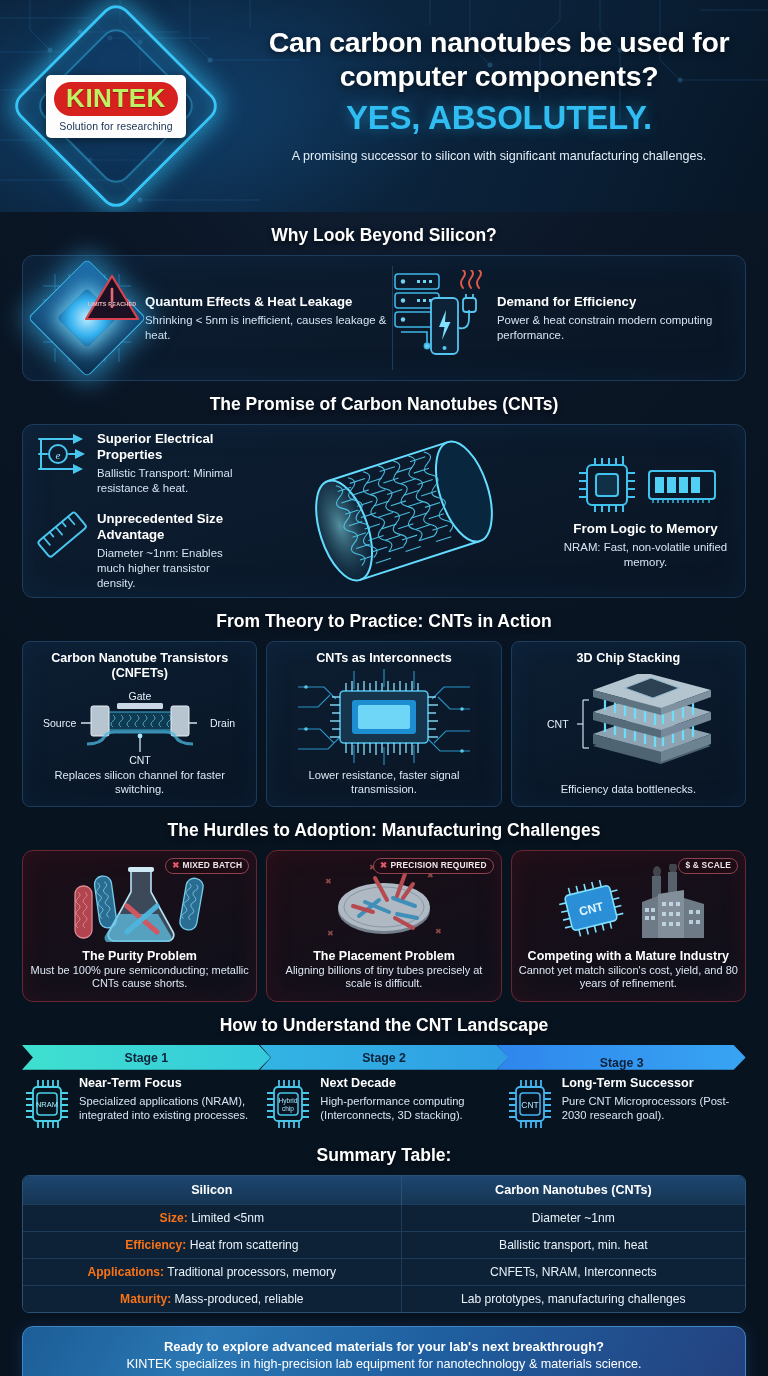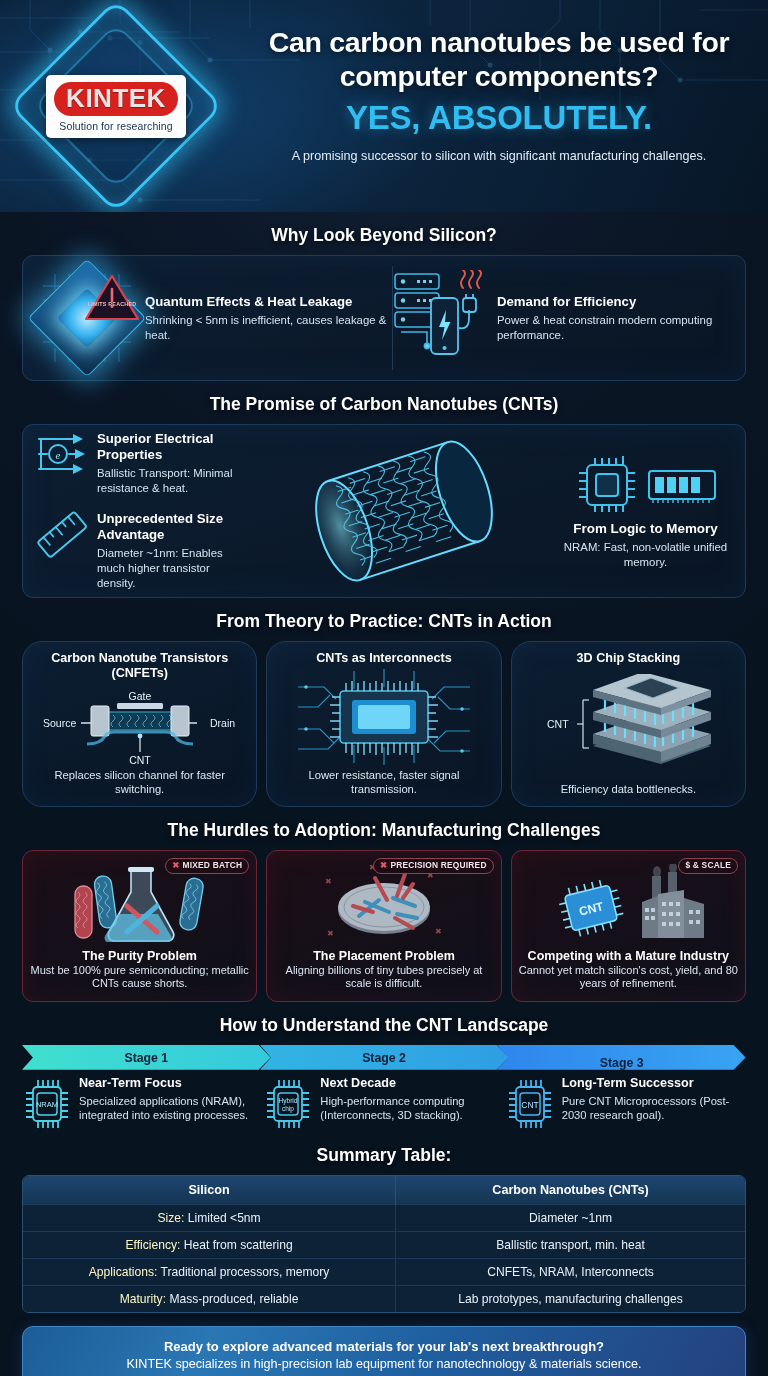"KINTEK" .logo-pill { color: #e5e5e5 -> #bef264 }
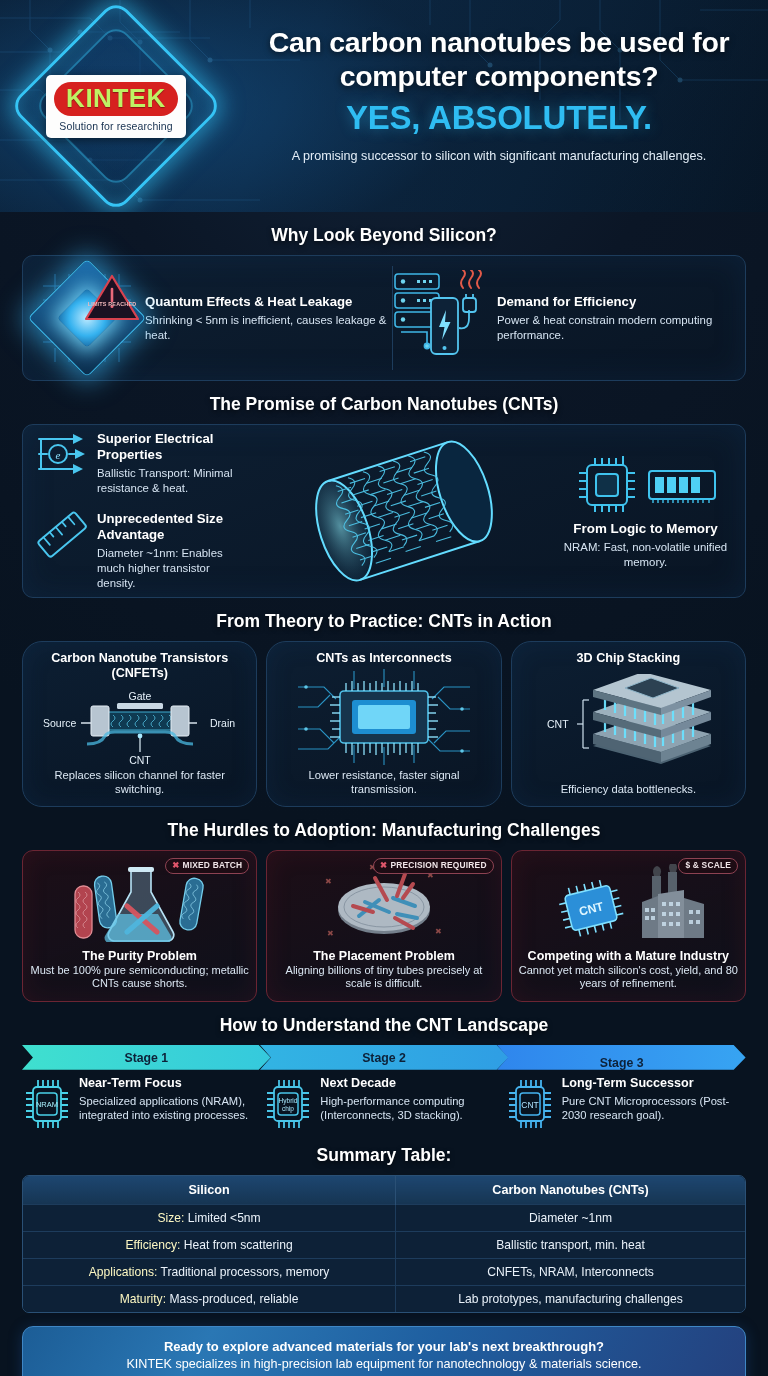"Carbon Nanotube Transistors (CNFETs)" .s3 .col { border-radius: 20px -> 8px }
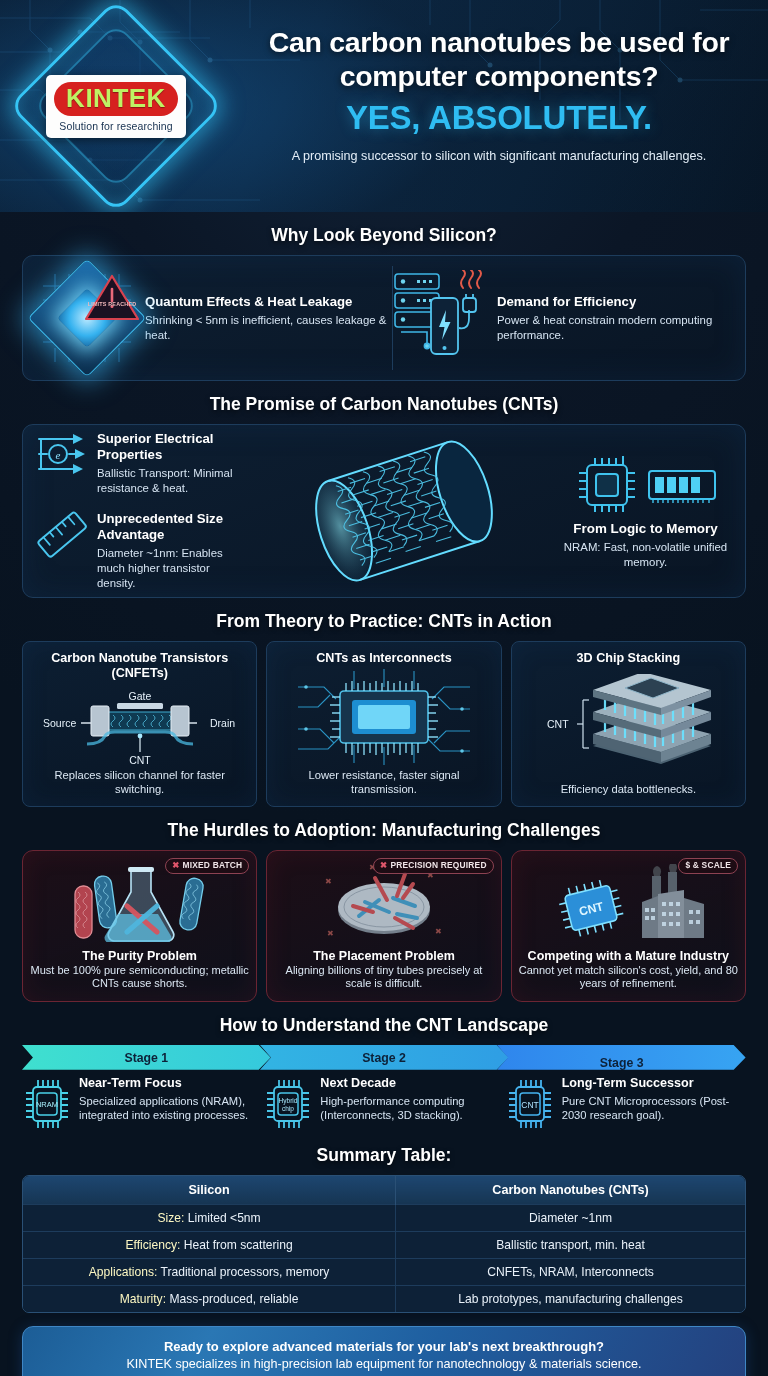"Size:" td b { color: #fef9c3 -> #f97316; font-weight: normal -> bold }
